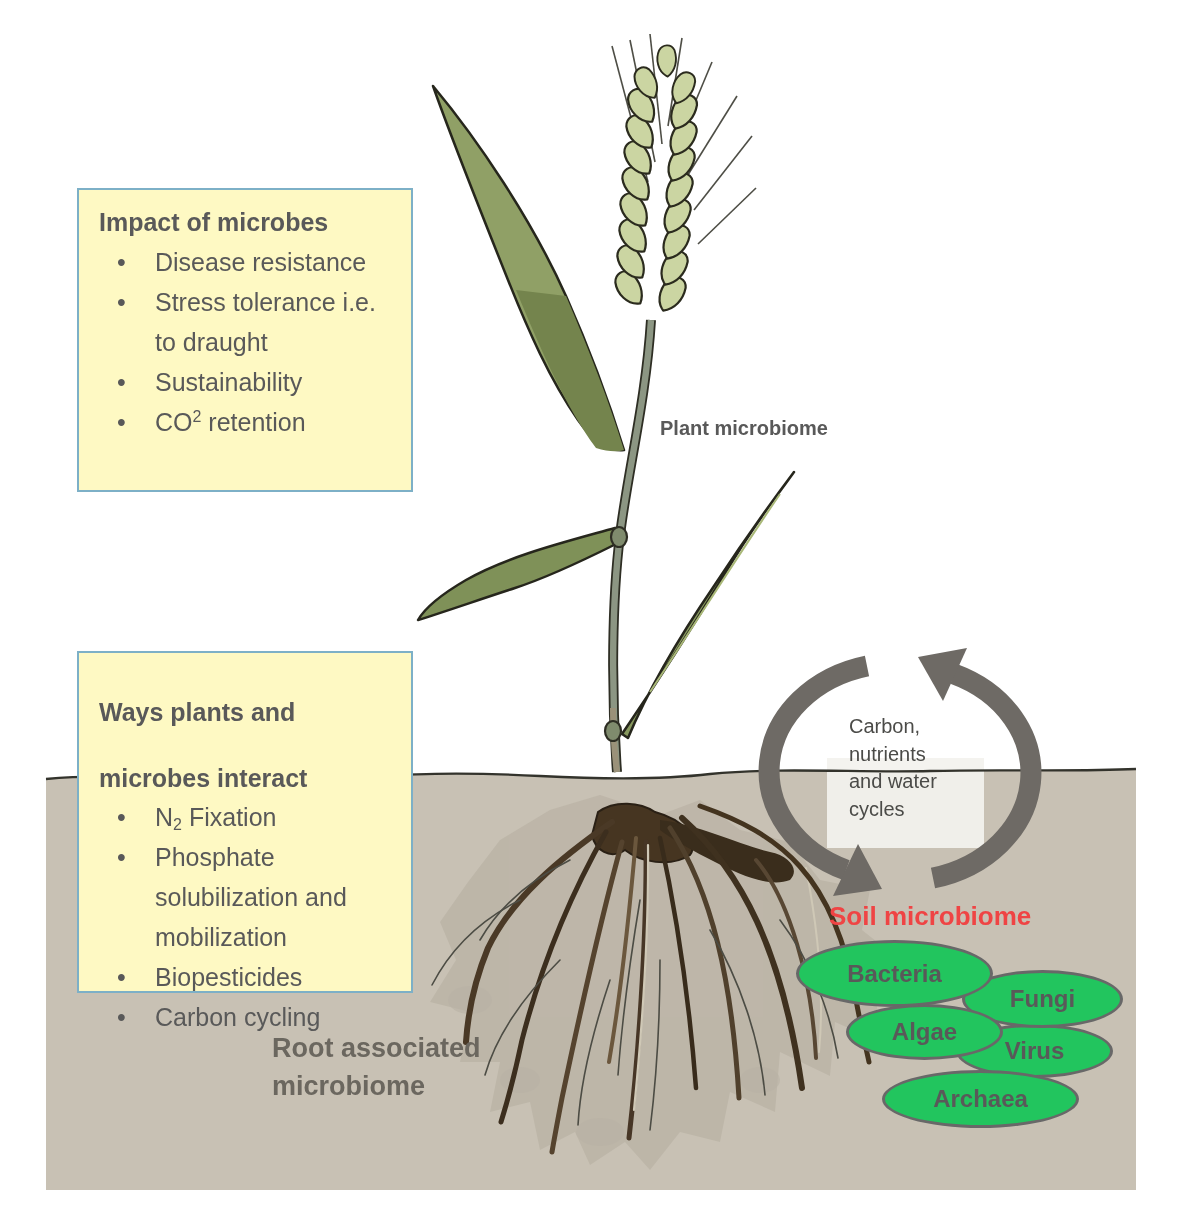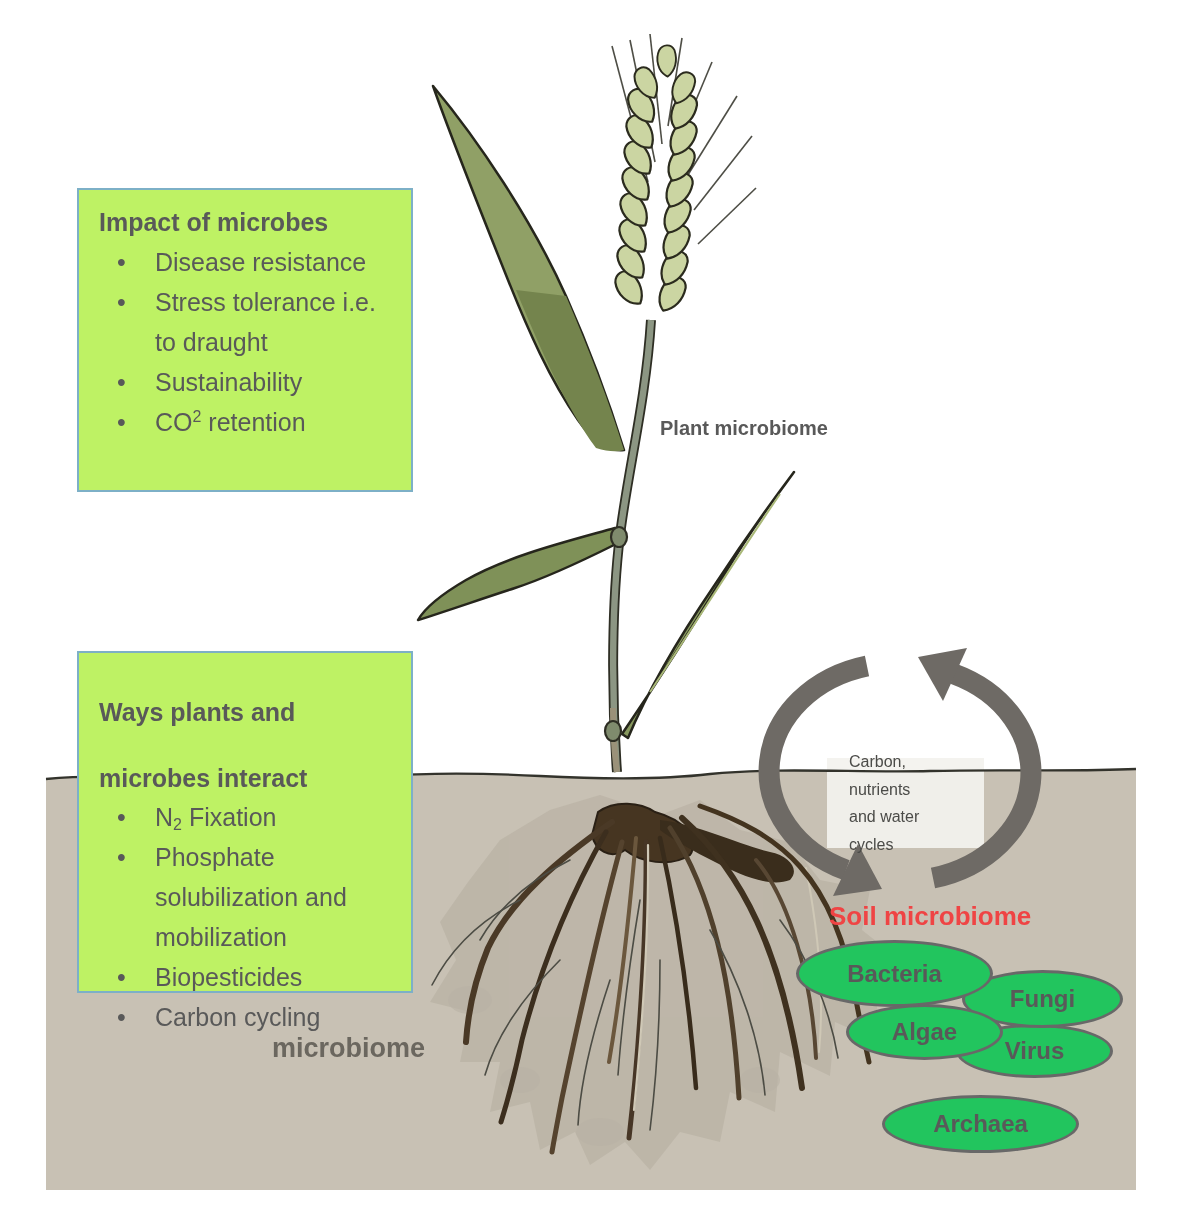"Impact of microbes" .info-box { background: #bef264 -> #fef9c3 }
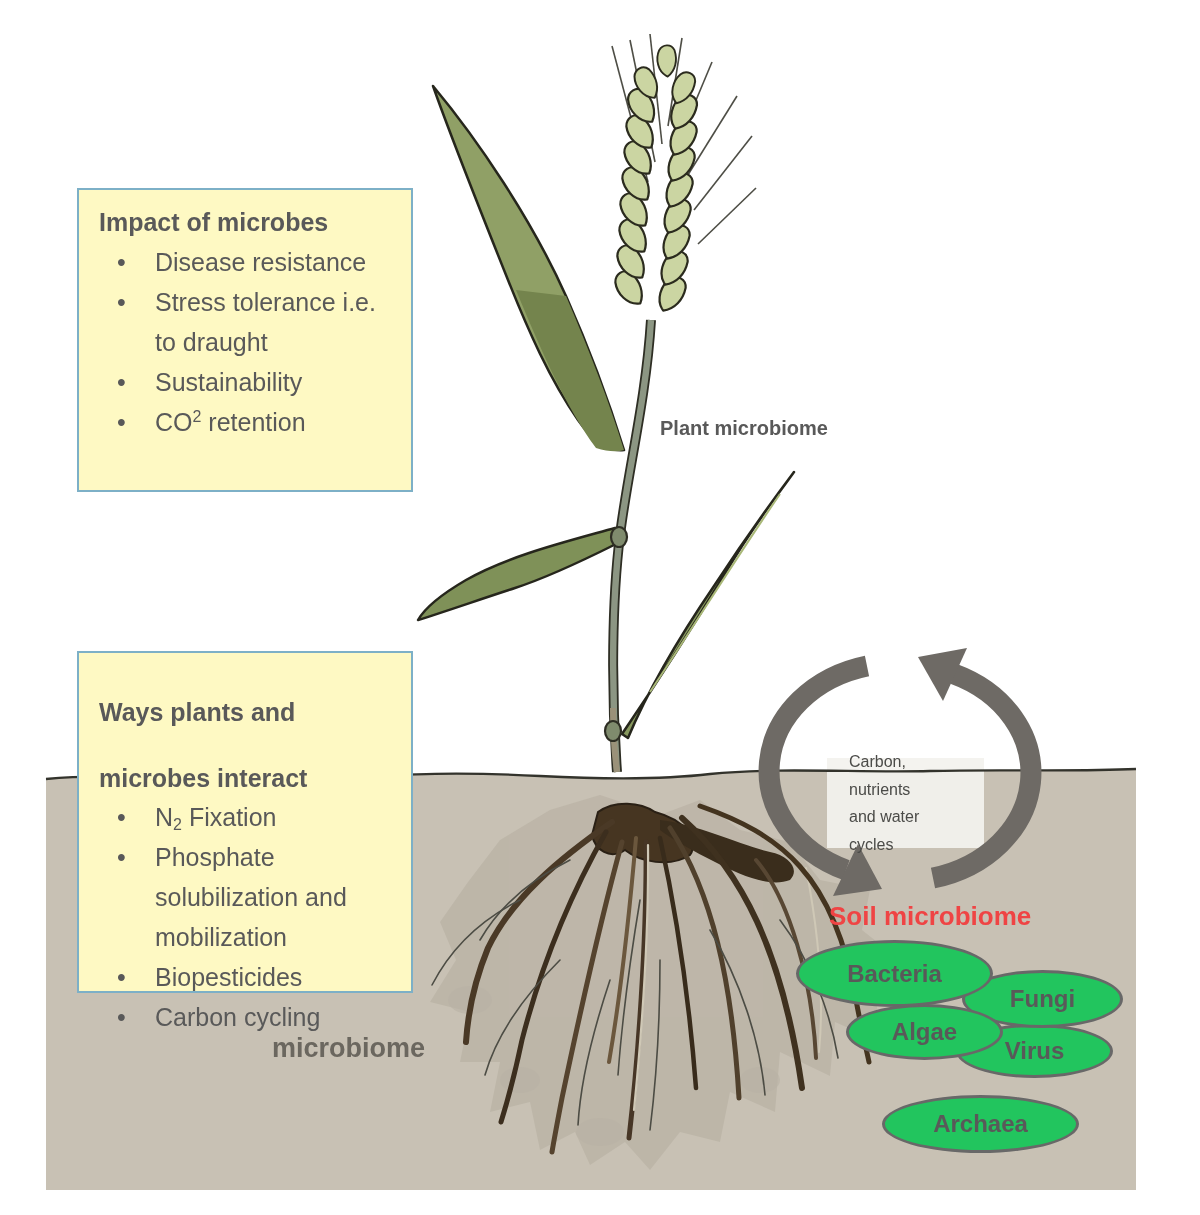"Carbon," .cycle-text { font-size: 16px -> 20px; margin-top: 35px -> none }
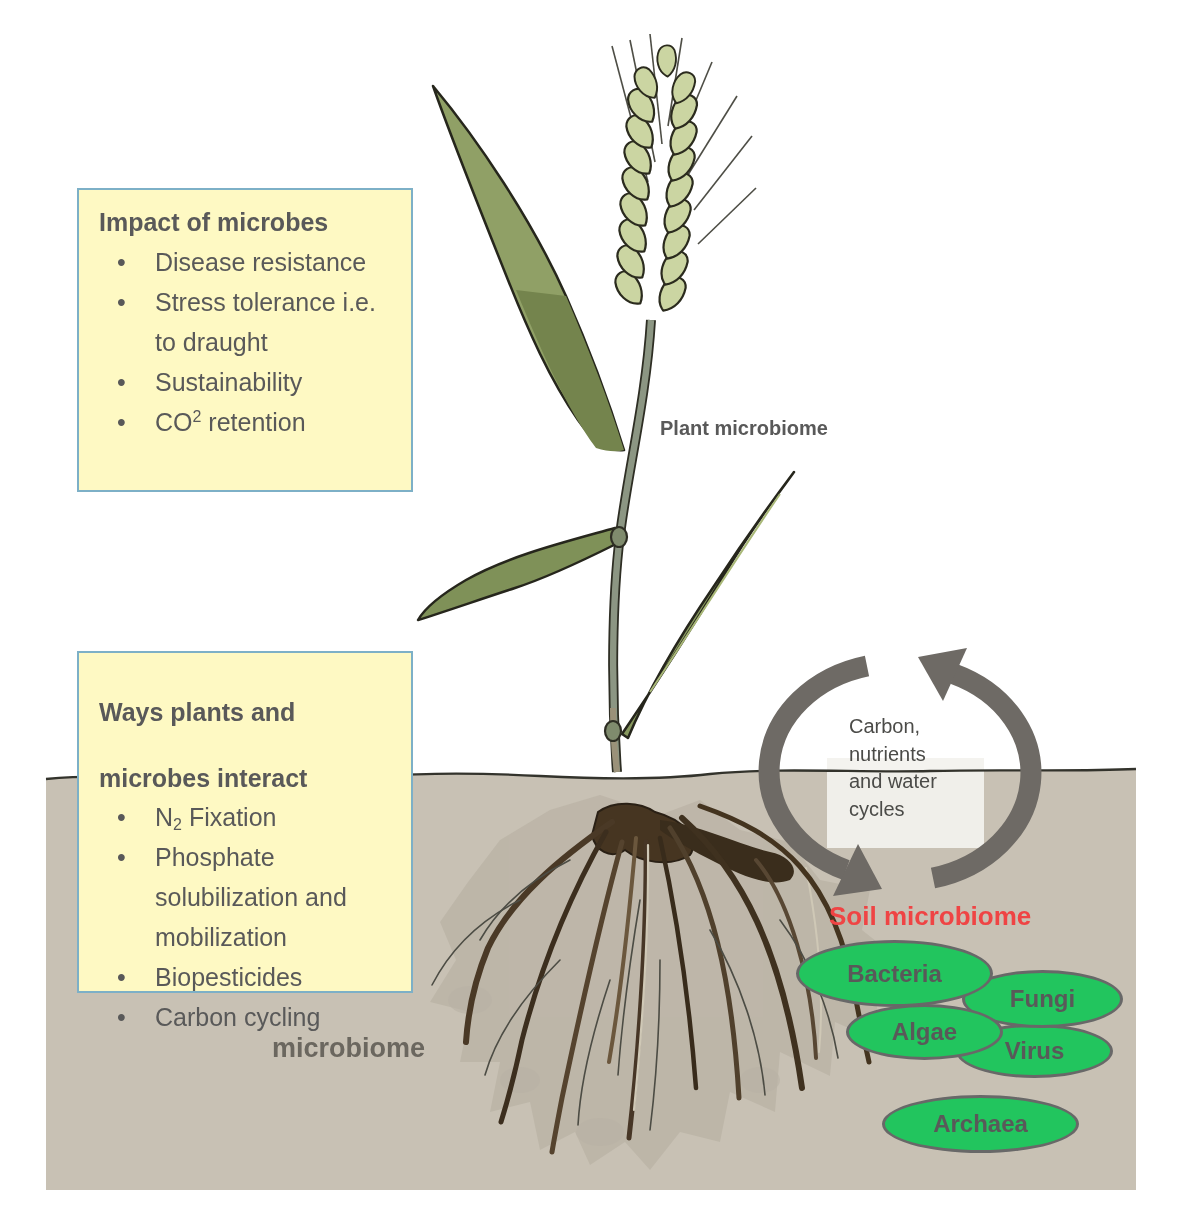"Root associated" span.tline { html: none -> <span>Root associated</span> }
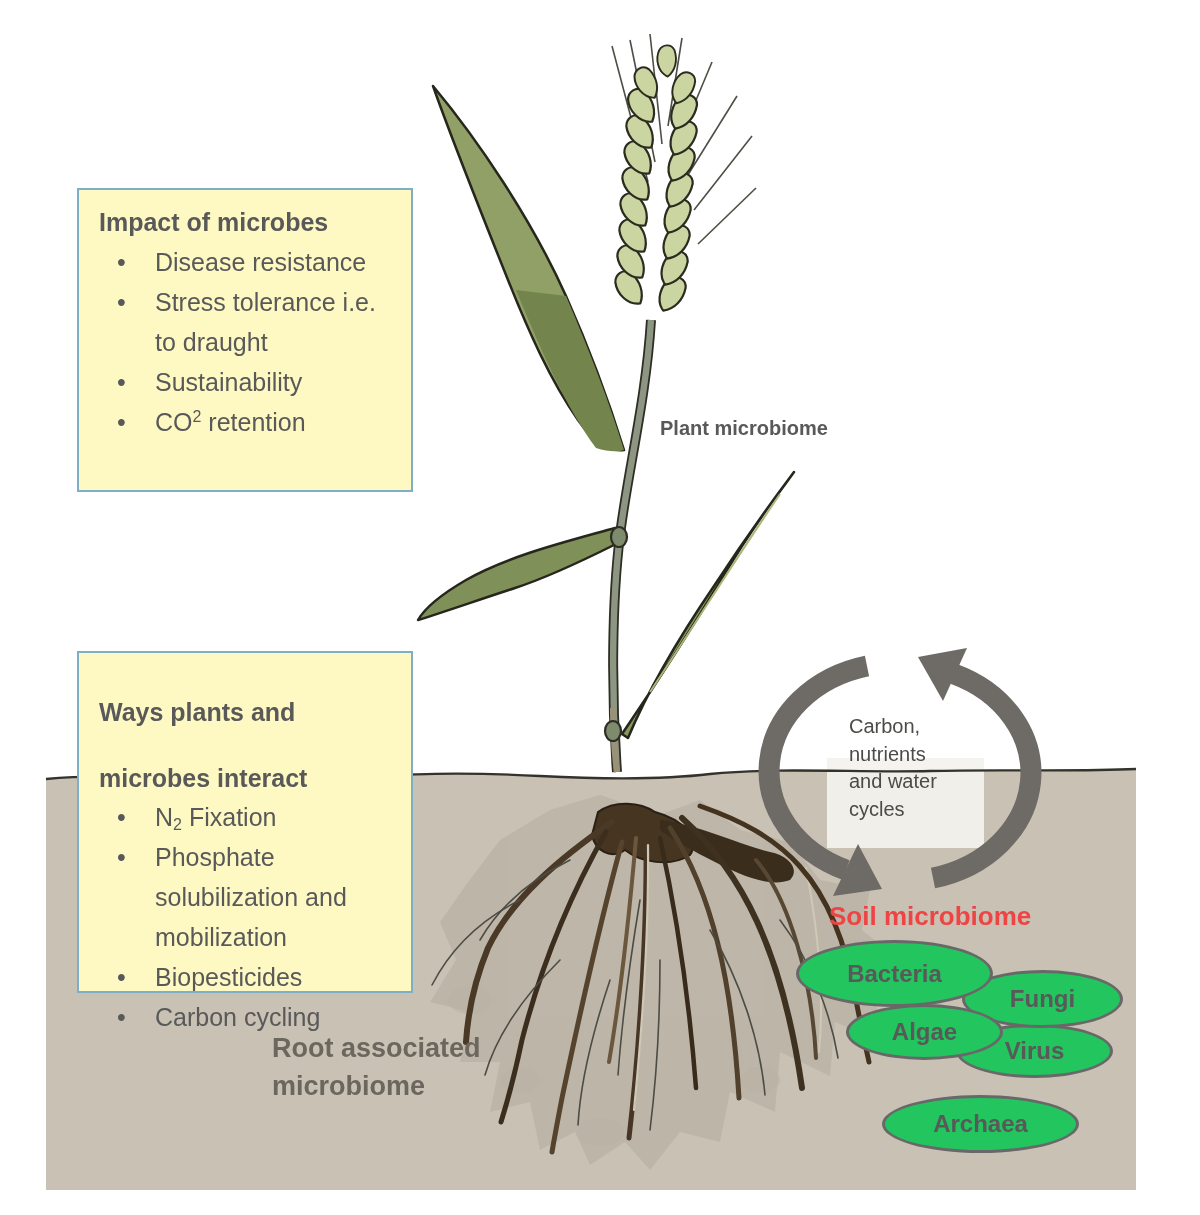"Archaea" .b-archaea { top: 1095px -> 1070px }
